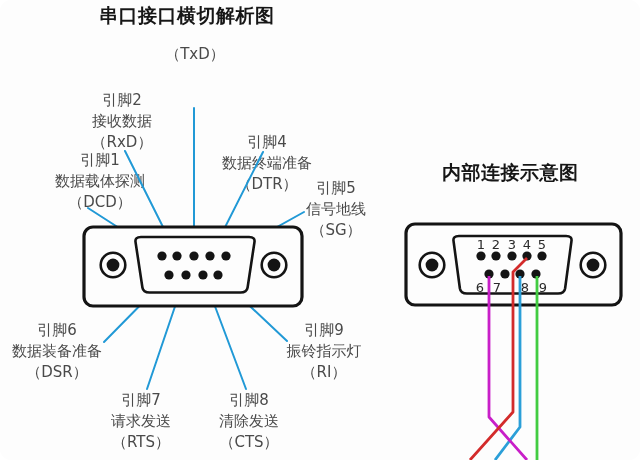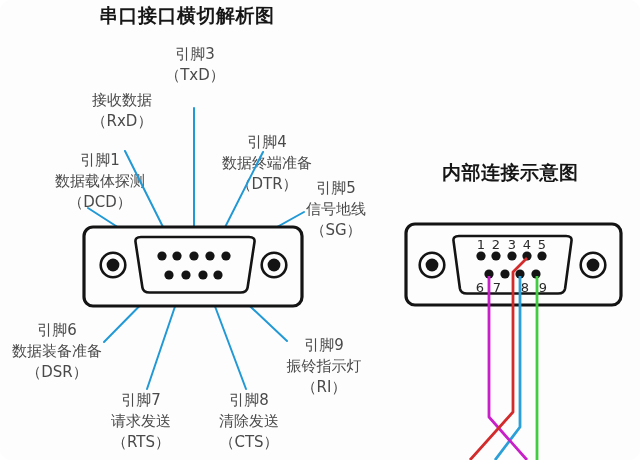"引脚3" div { html: <div>引脚3</div> -> none }
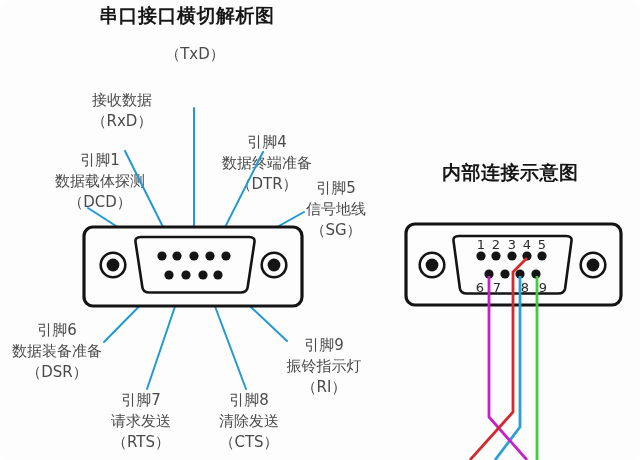"引脚2" div { html: none -> <div>引脚2</div> }
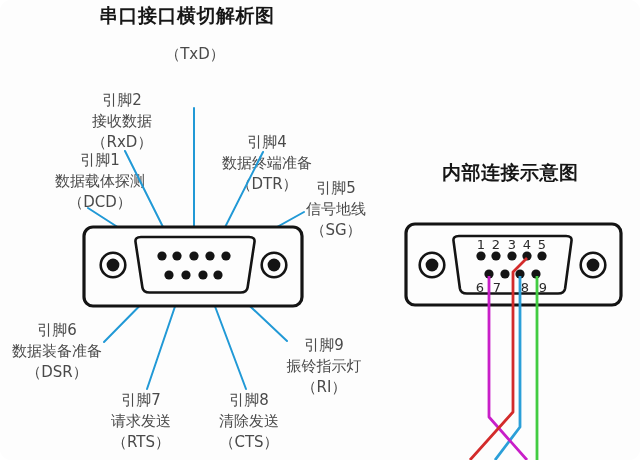"引脚9" #label-pin9 { margin-top: 15px -> none }
